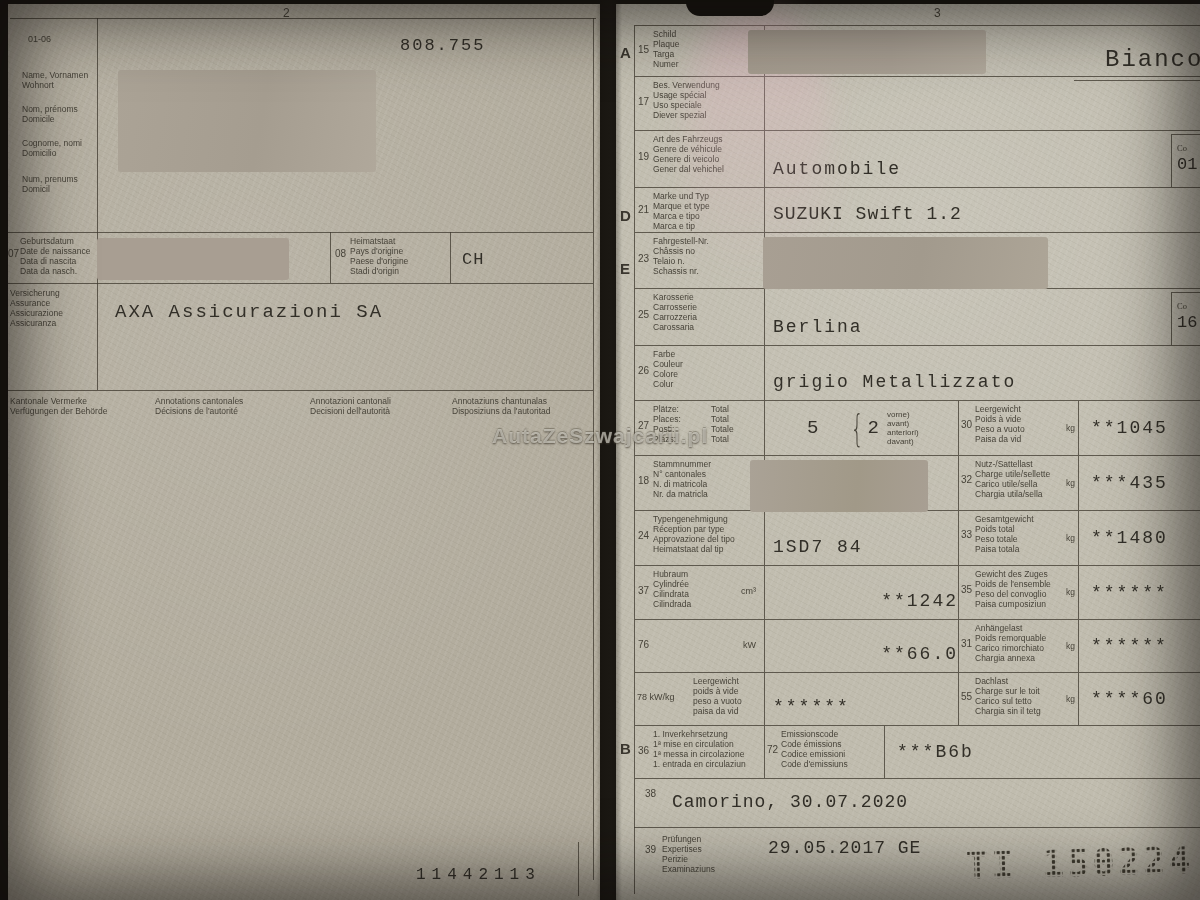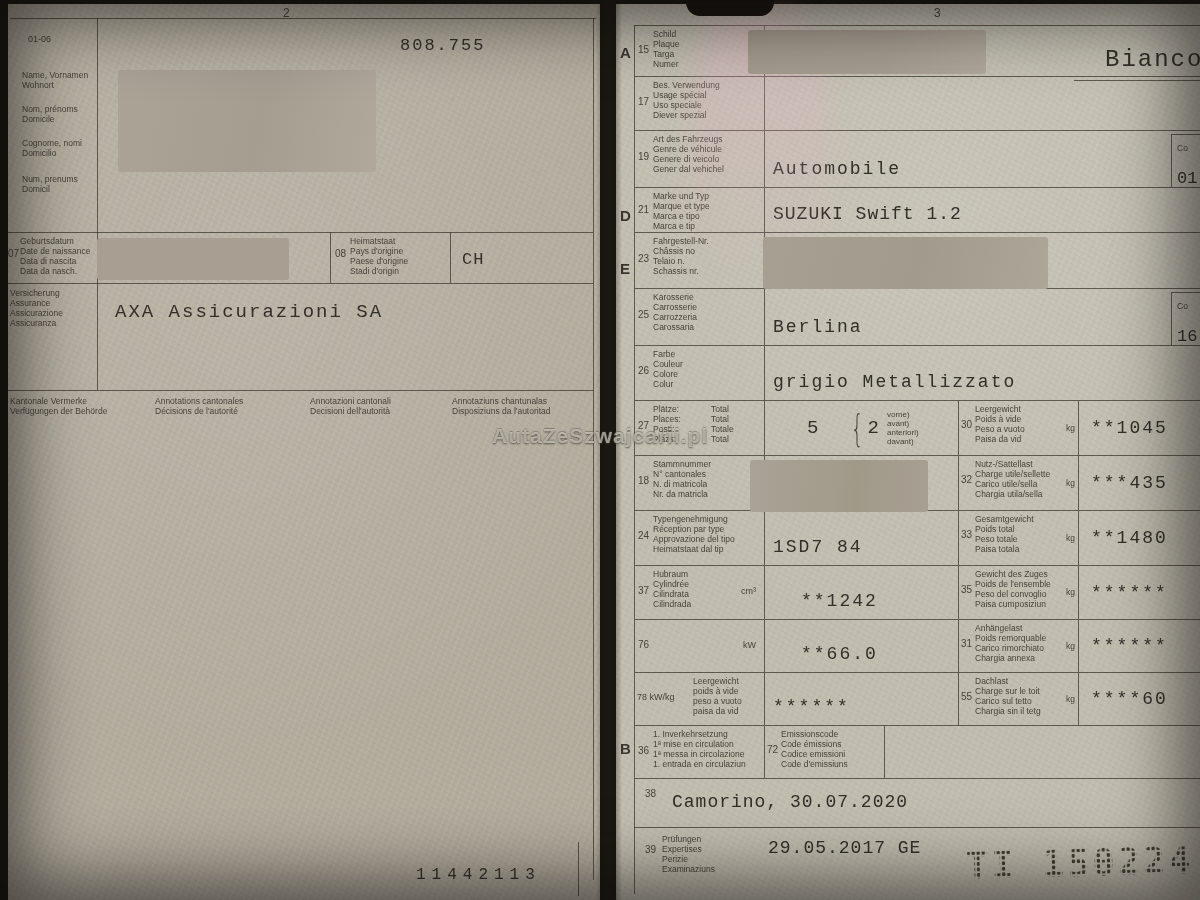"Co" .codebox .cl { font-family: none -> Liberation Serif, serif }
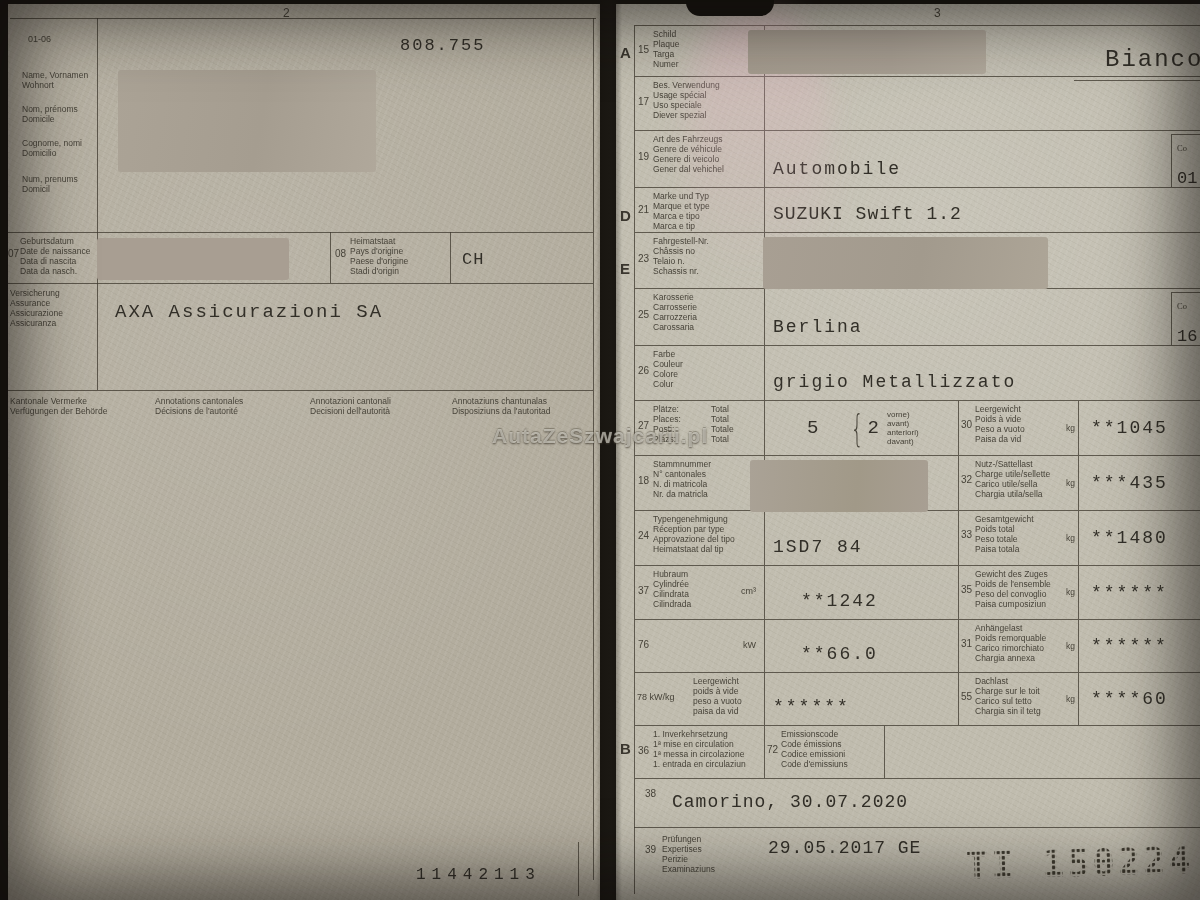"01" .codebox .cv { margin-top: 14px -> 0 }
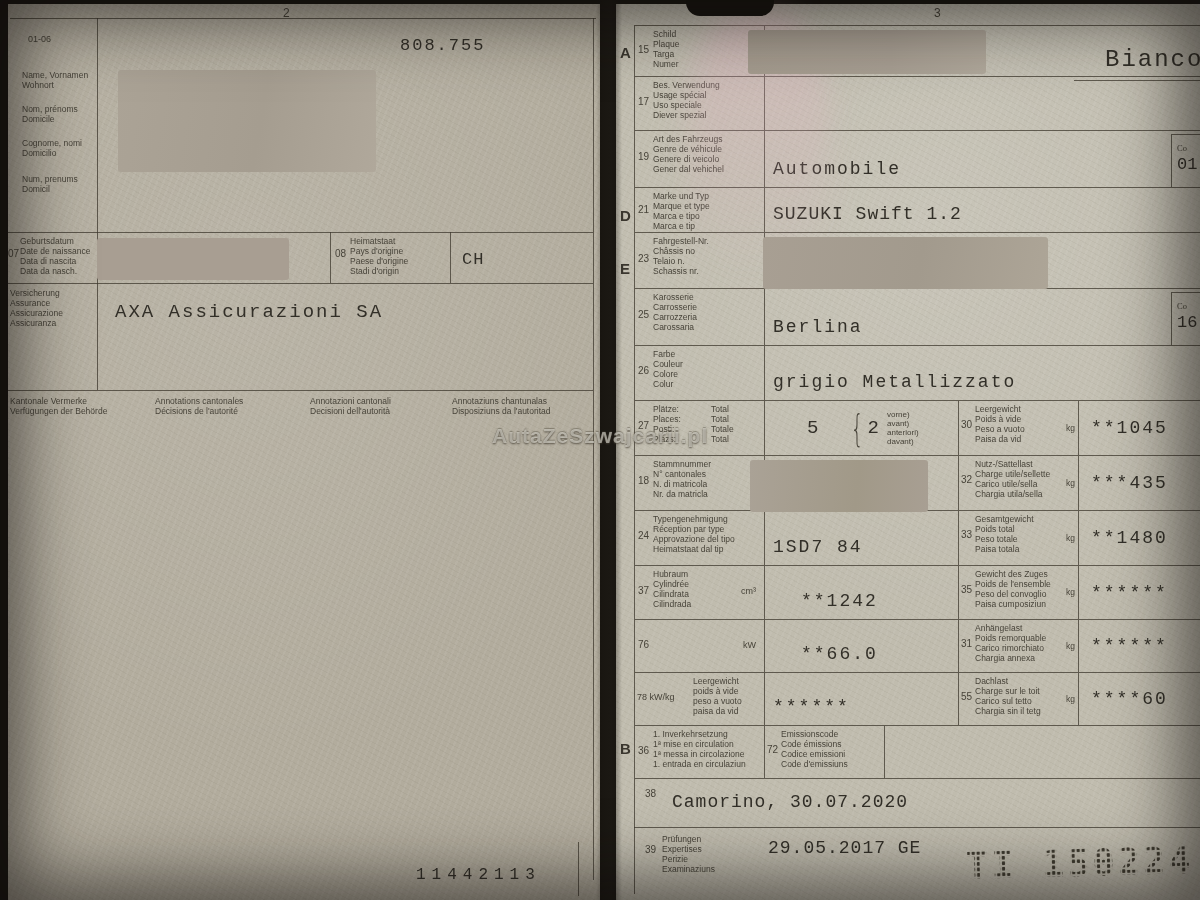"**1242" .c-val.ind { justify-content: none -> flex-end }
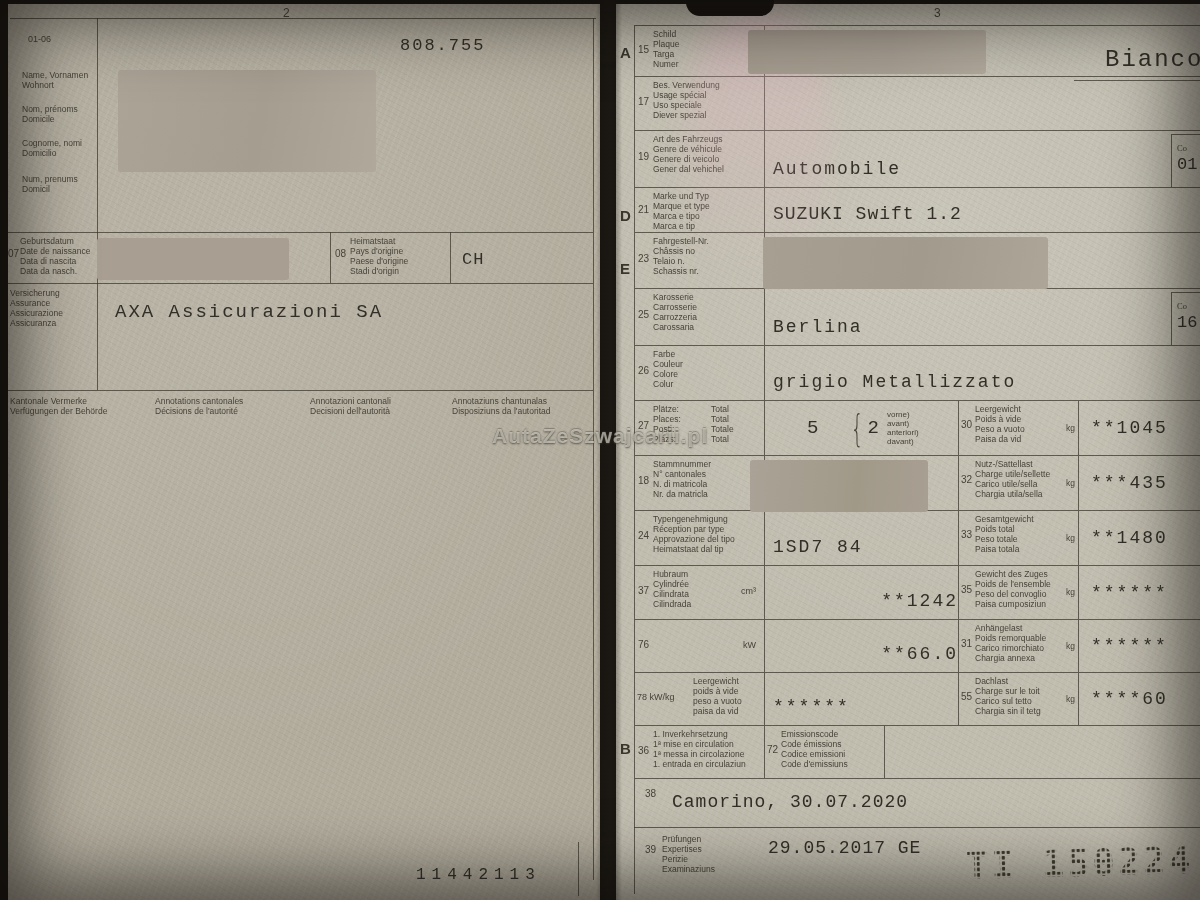"***B6b" div.c-rval { html: none -> <div> <span>***B6b</span> </div> }
